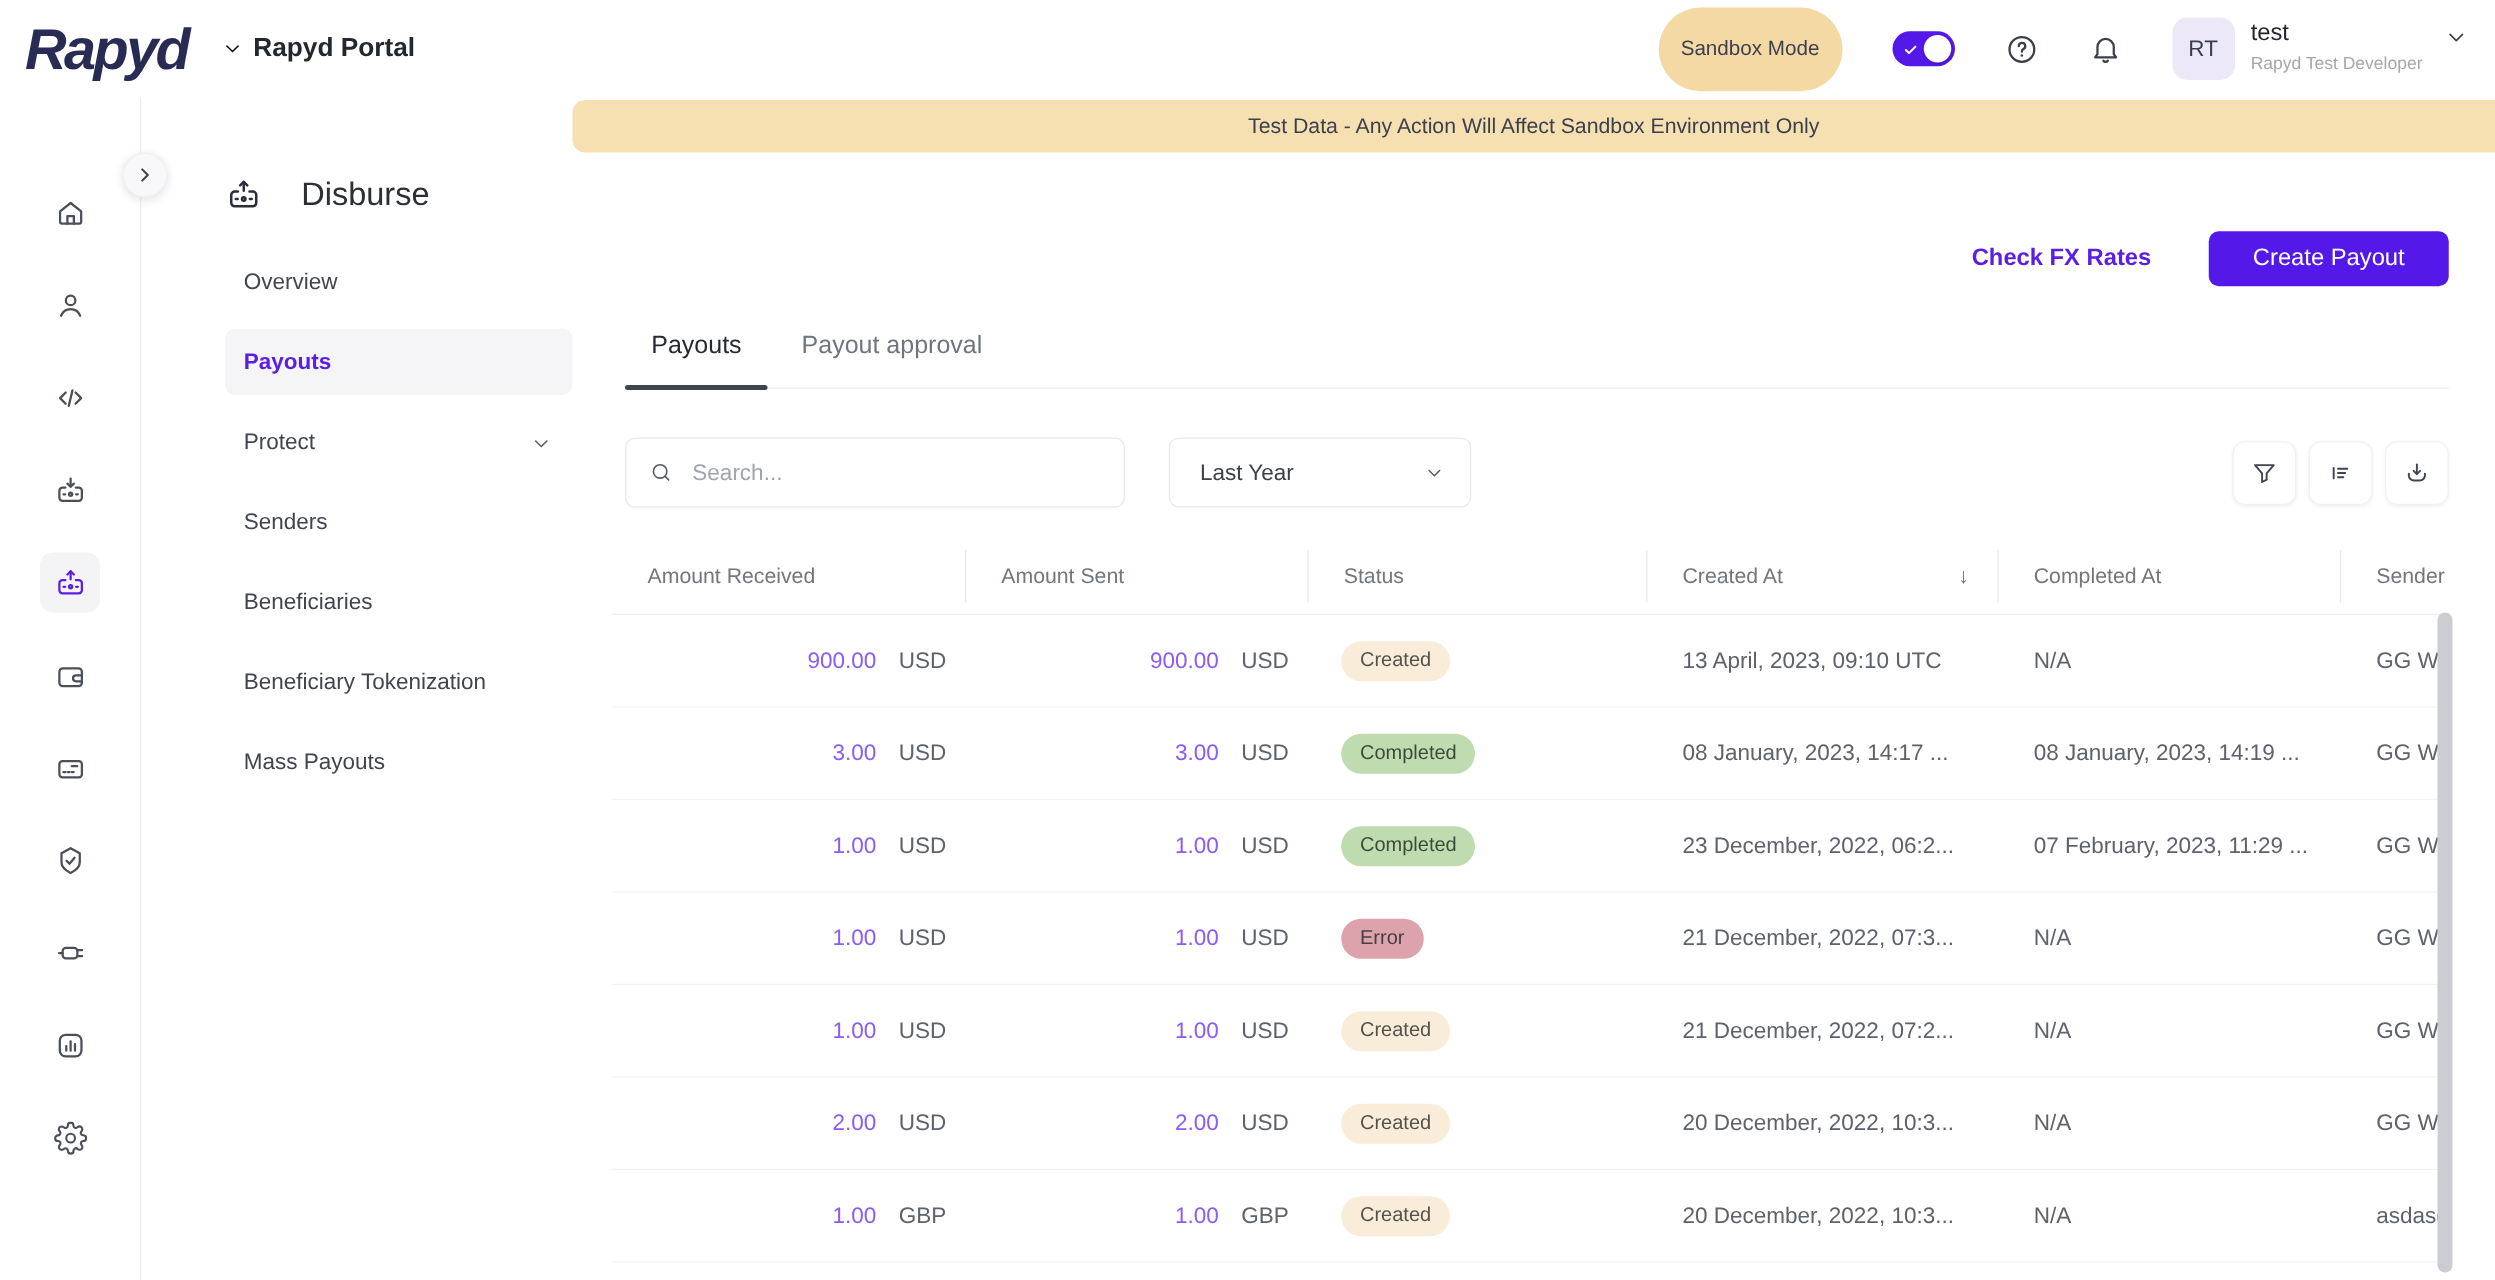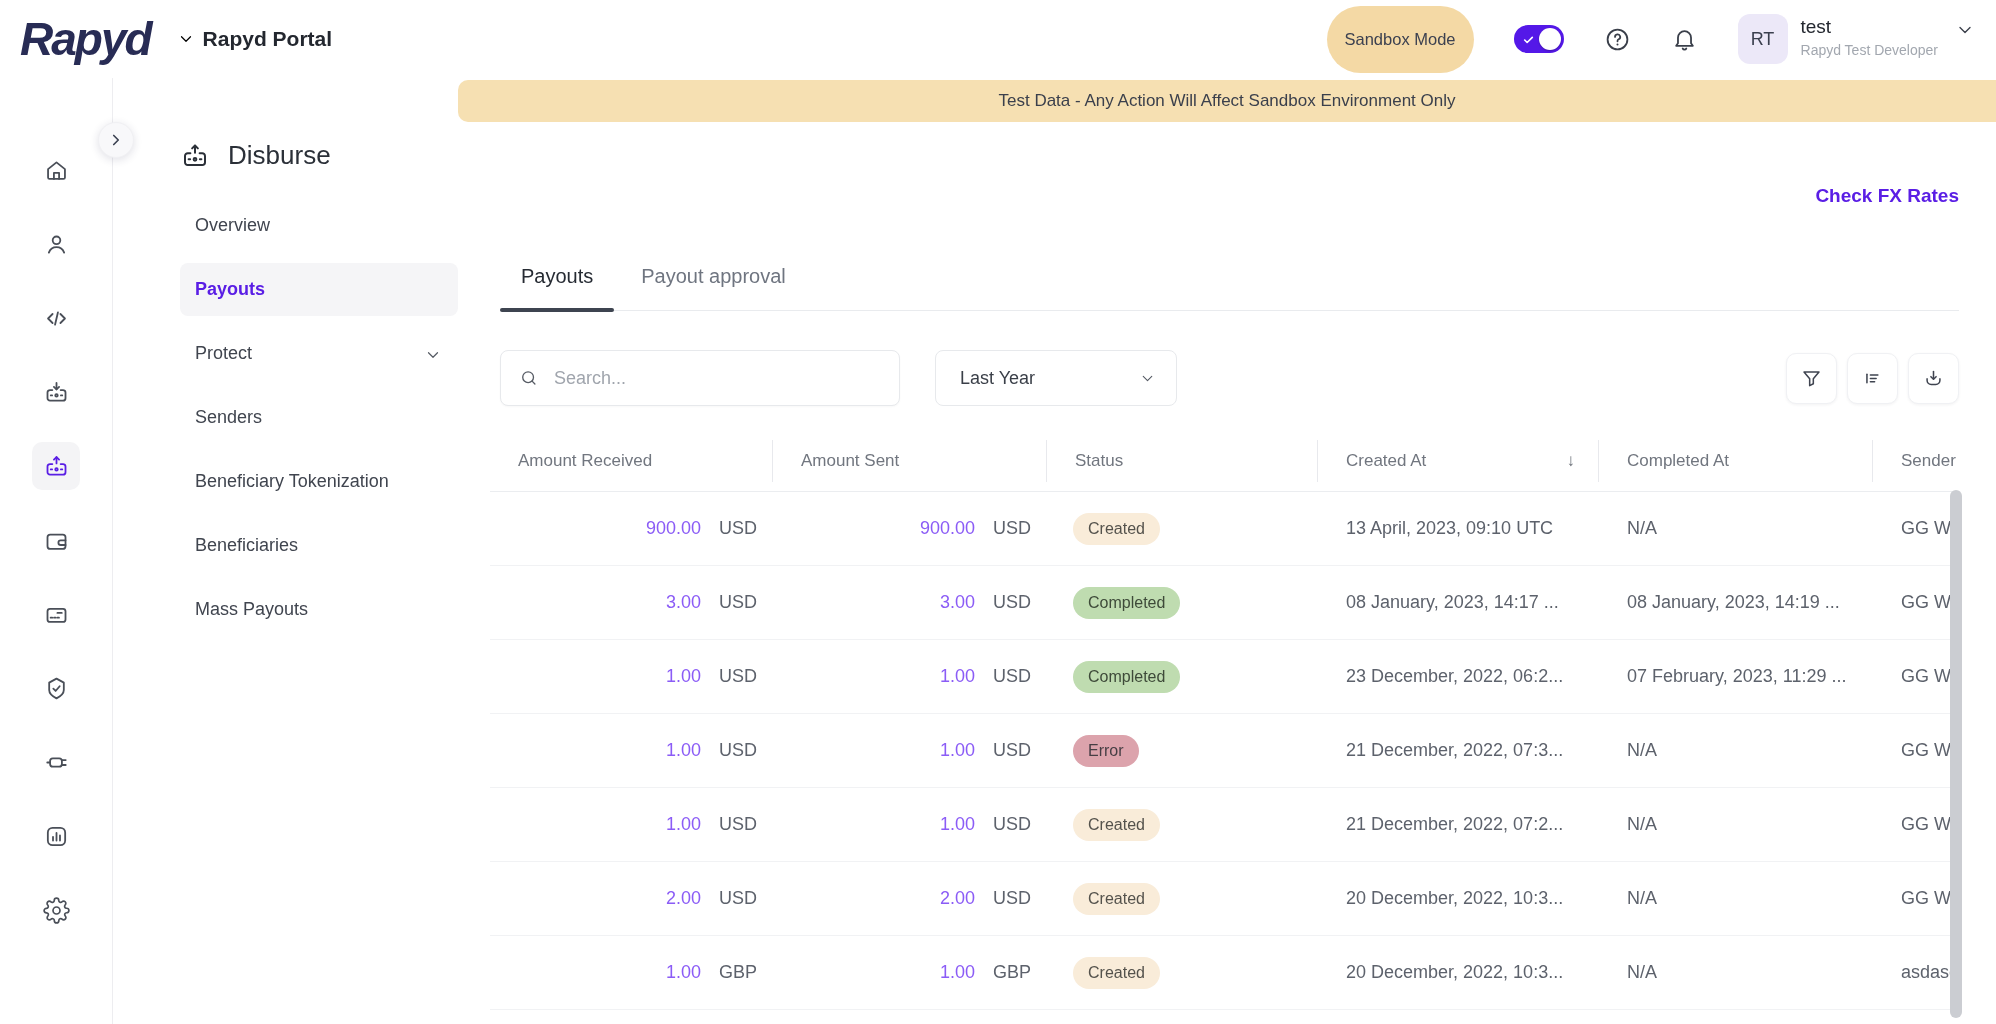"Disburse" .sidenav-title { gap: 18px -> 31px }
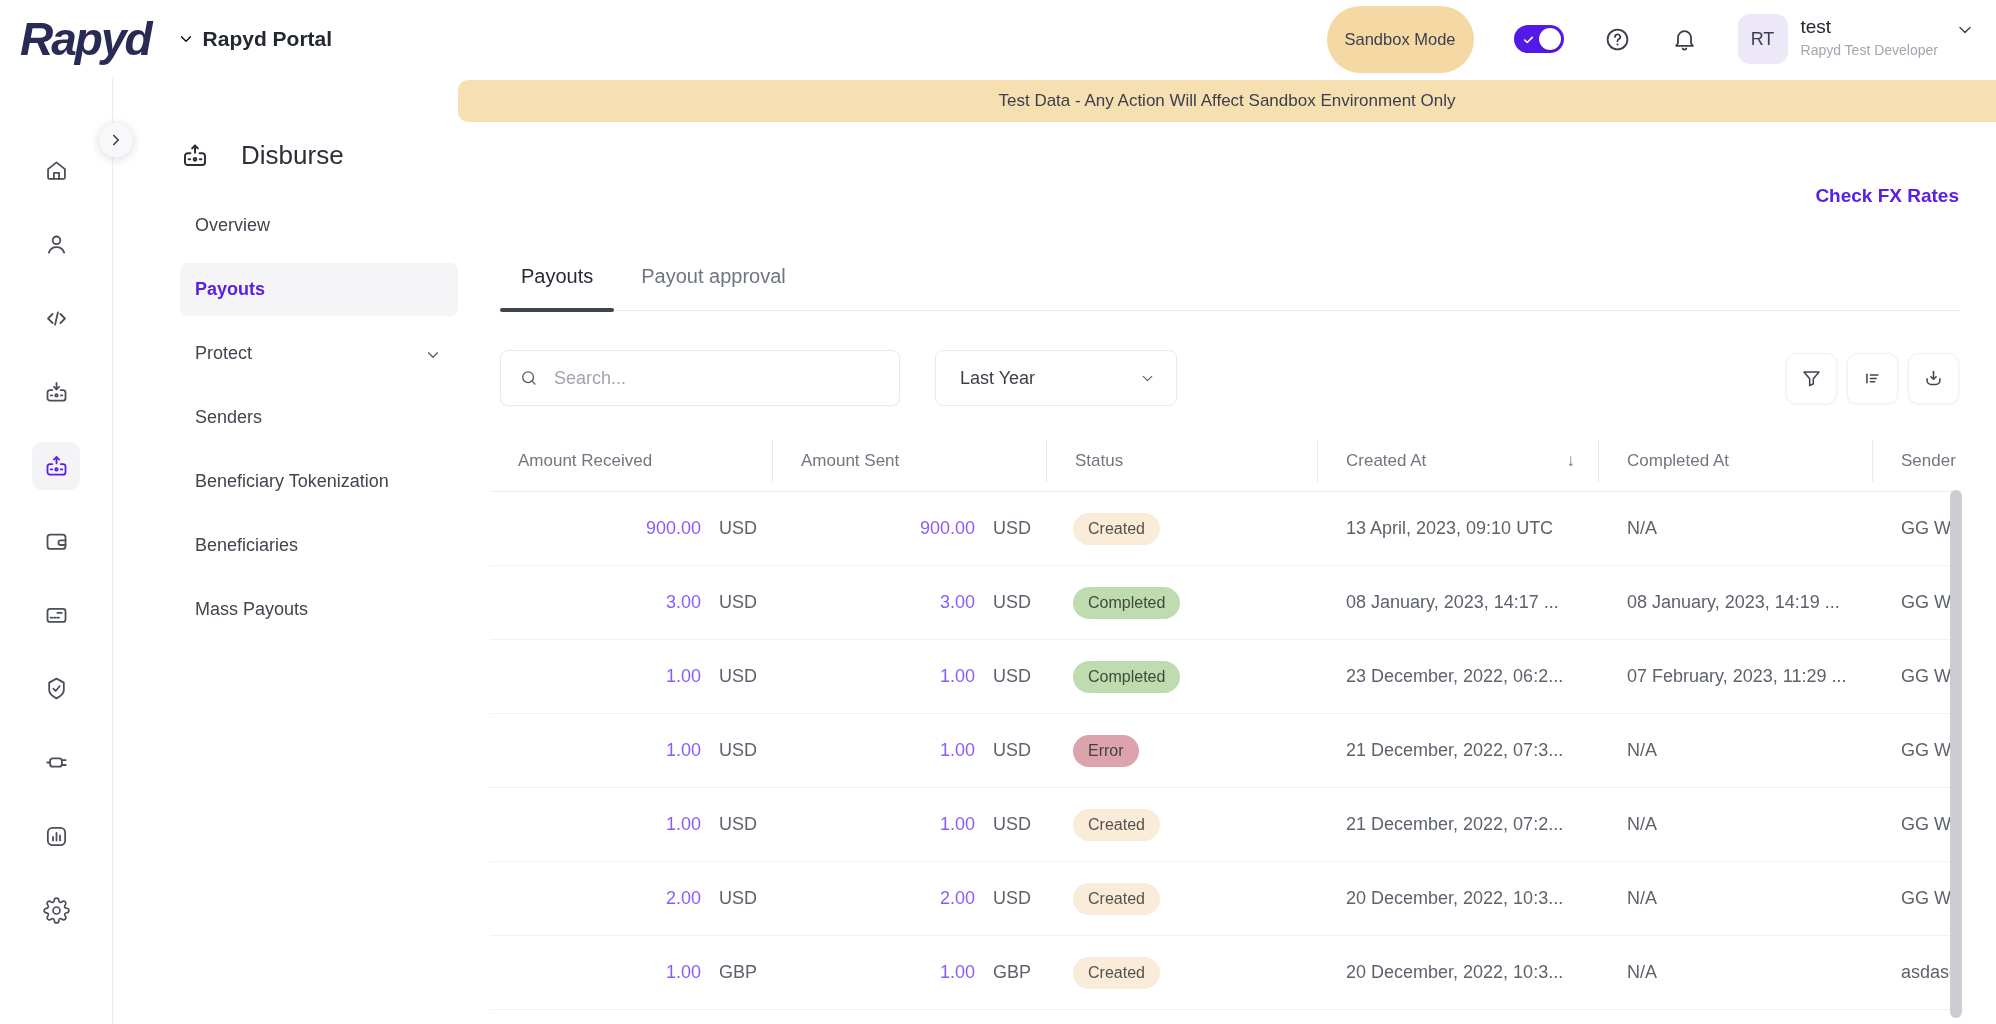"Create Payout" button.create-btn { html: none -> <button>Create Payout</button> }
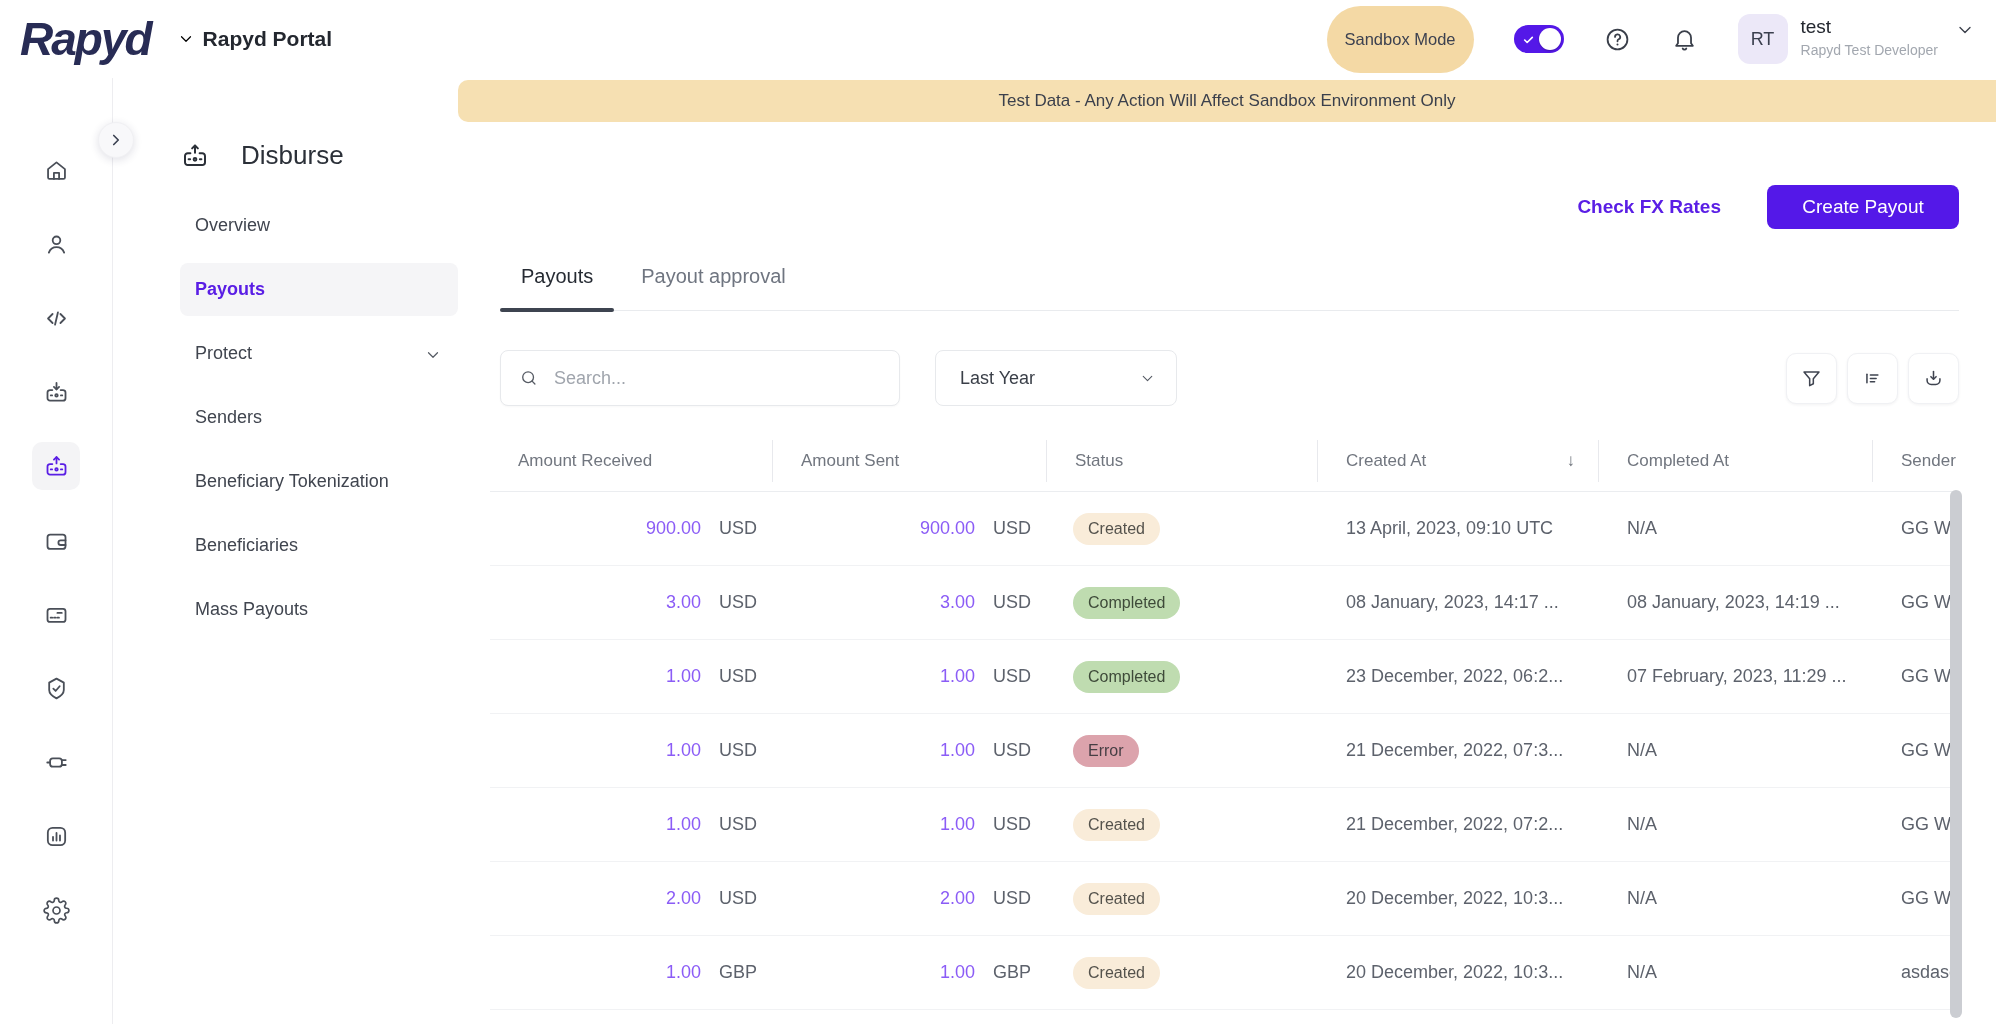"Beneficiary Tokenization" div.menu-item { order: before "Beneficiaries" -> after "Beneficiaries" }
